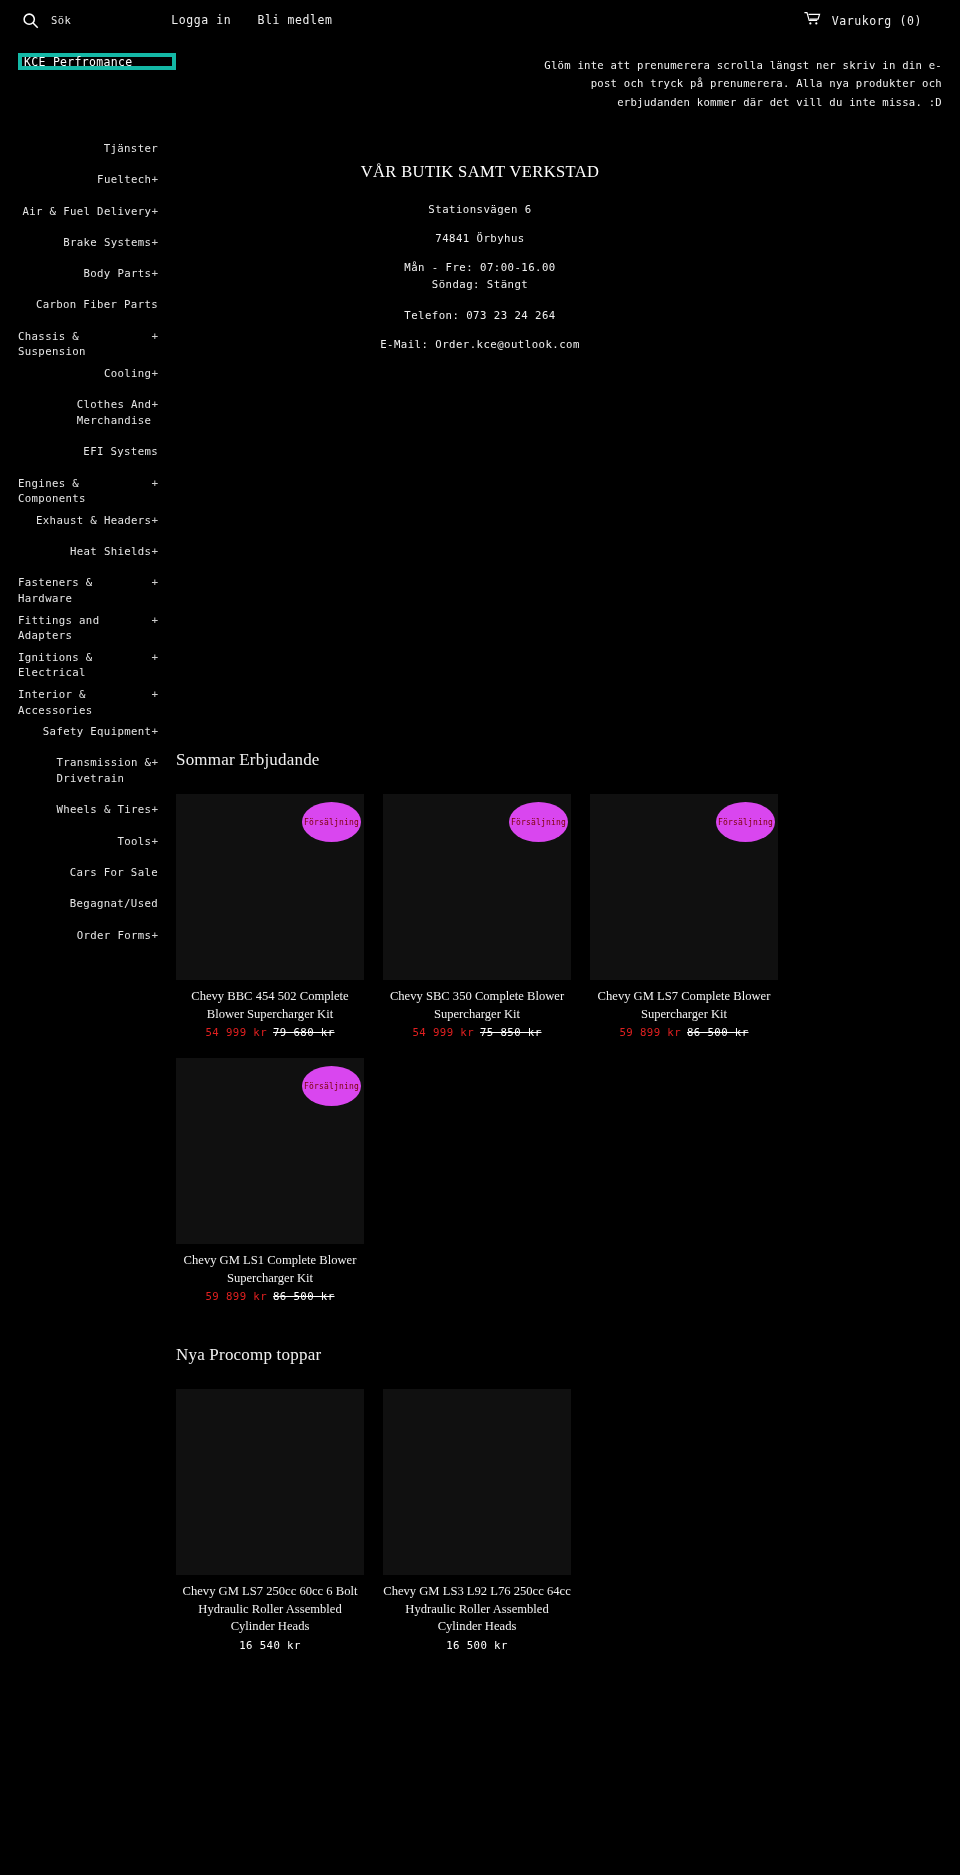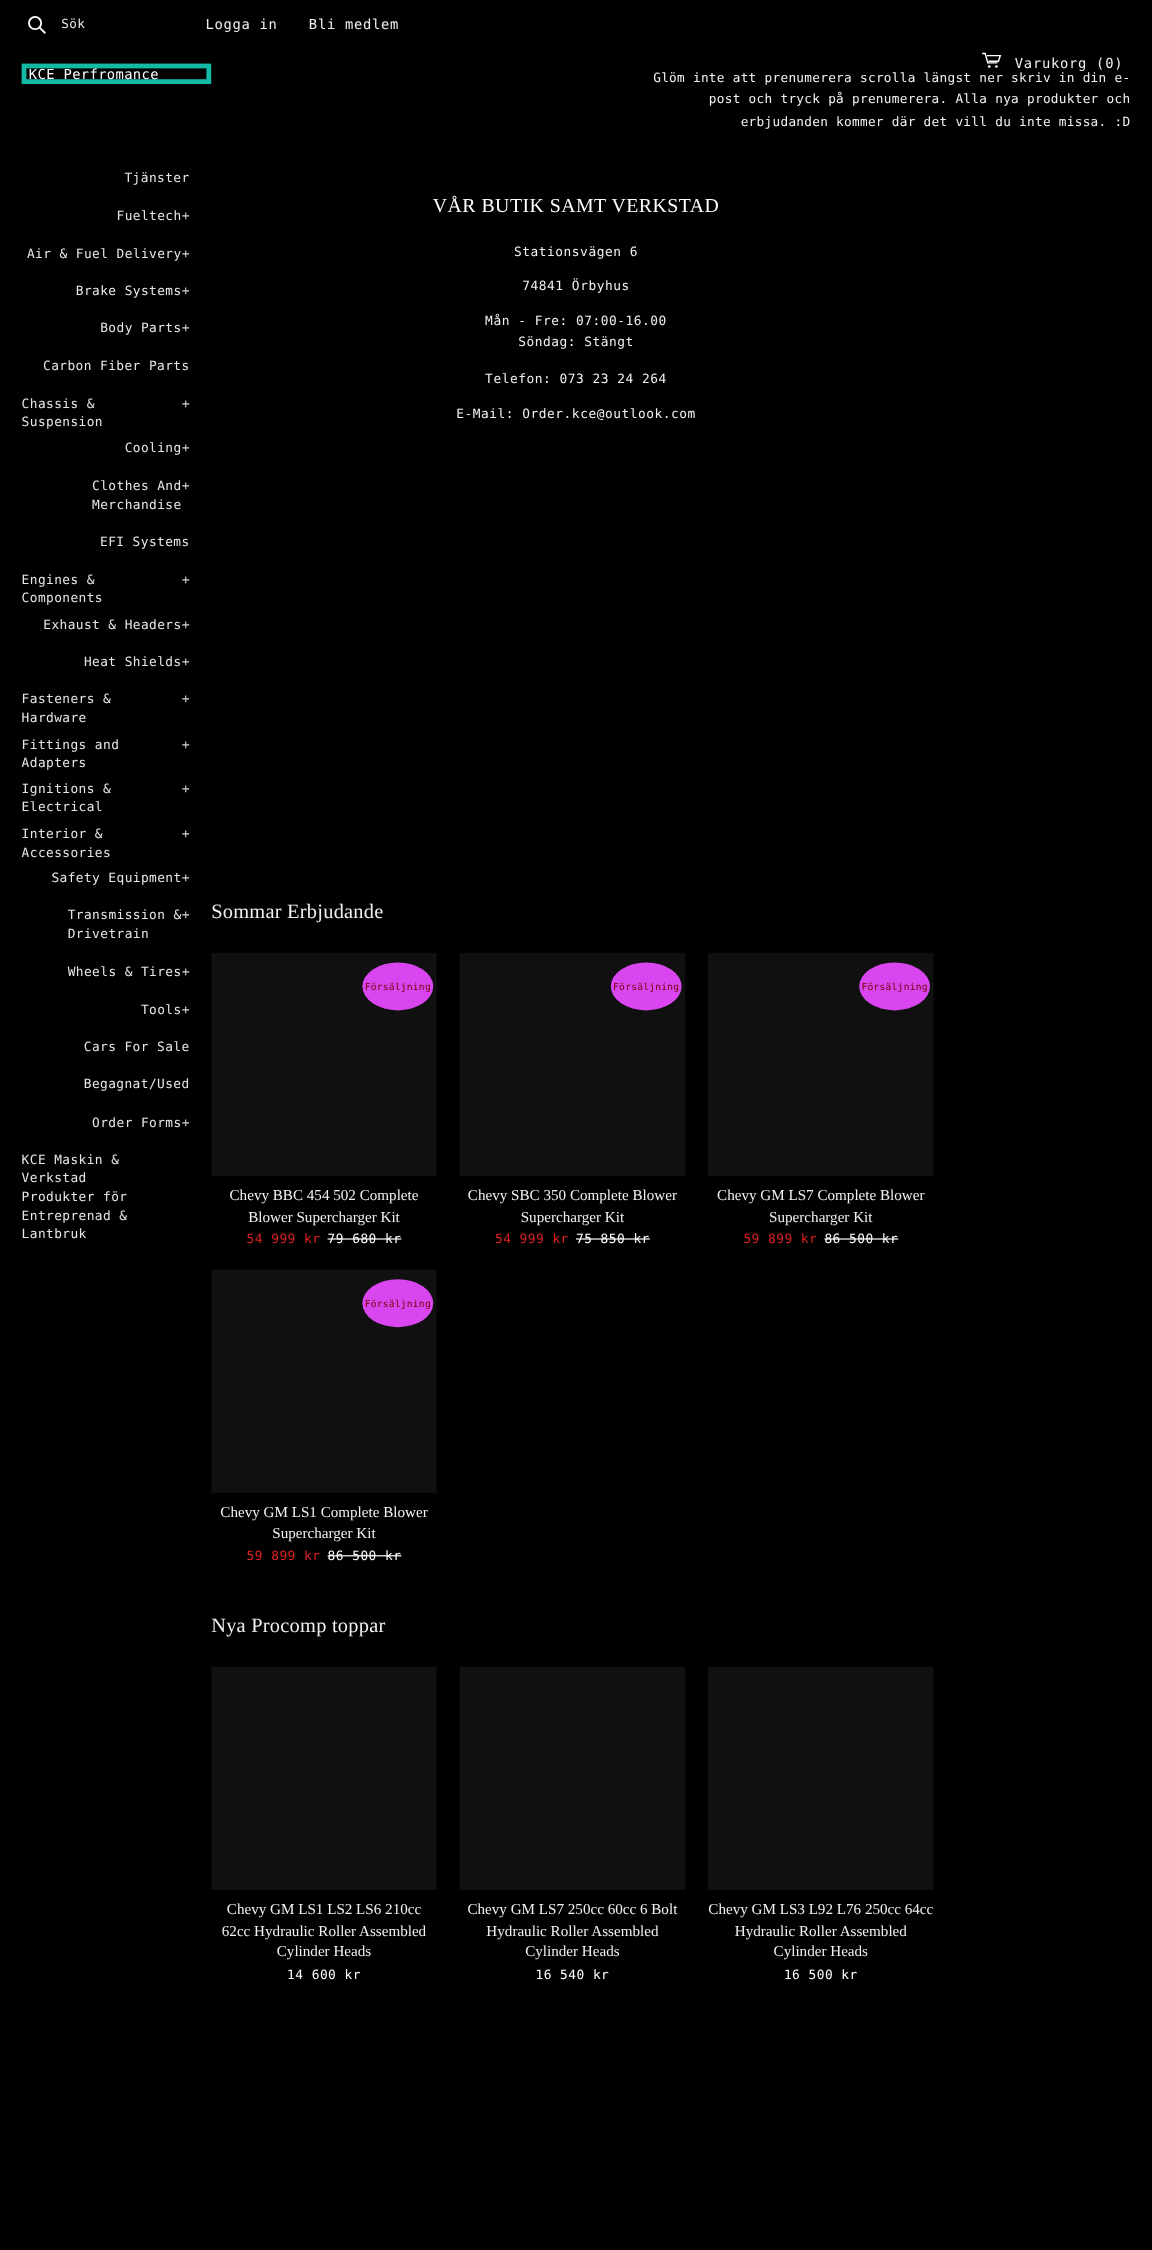"Varukorg (0)" .cart-zone { margin-top: 32px -> none; right: 24px -> 38px }
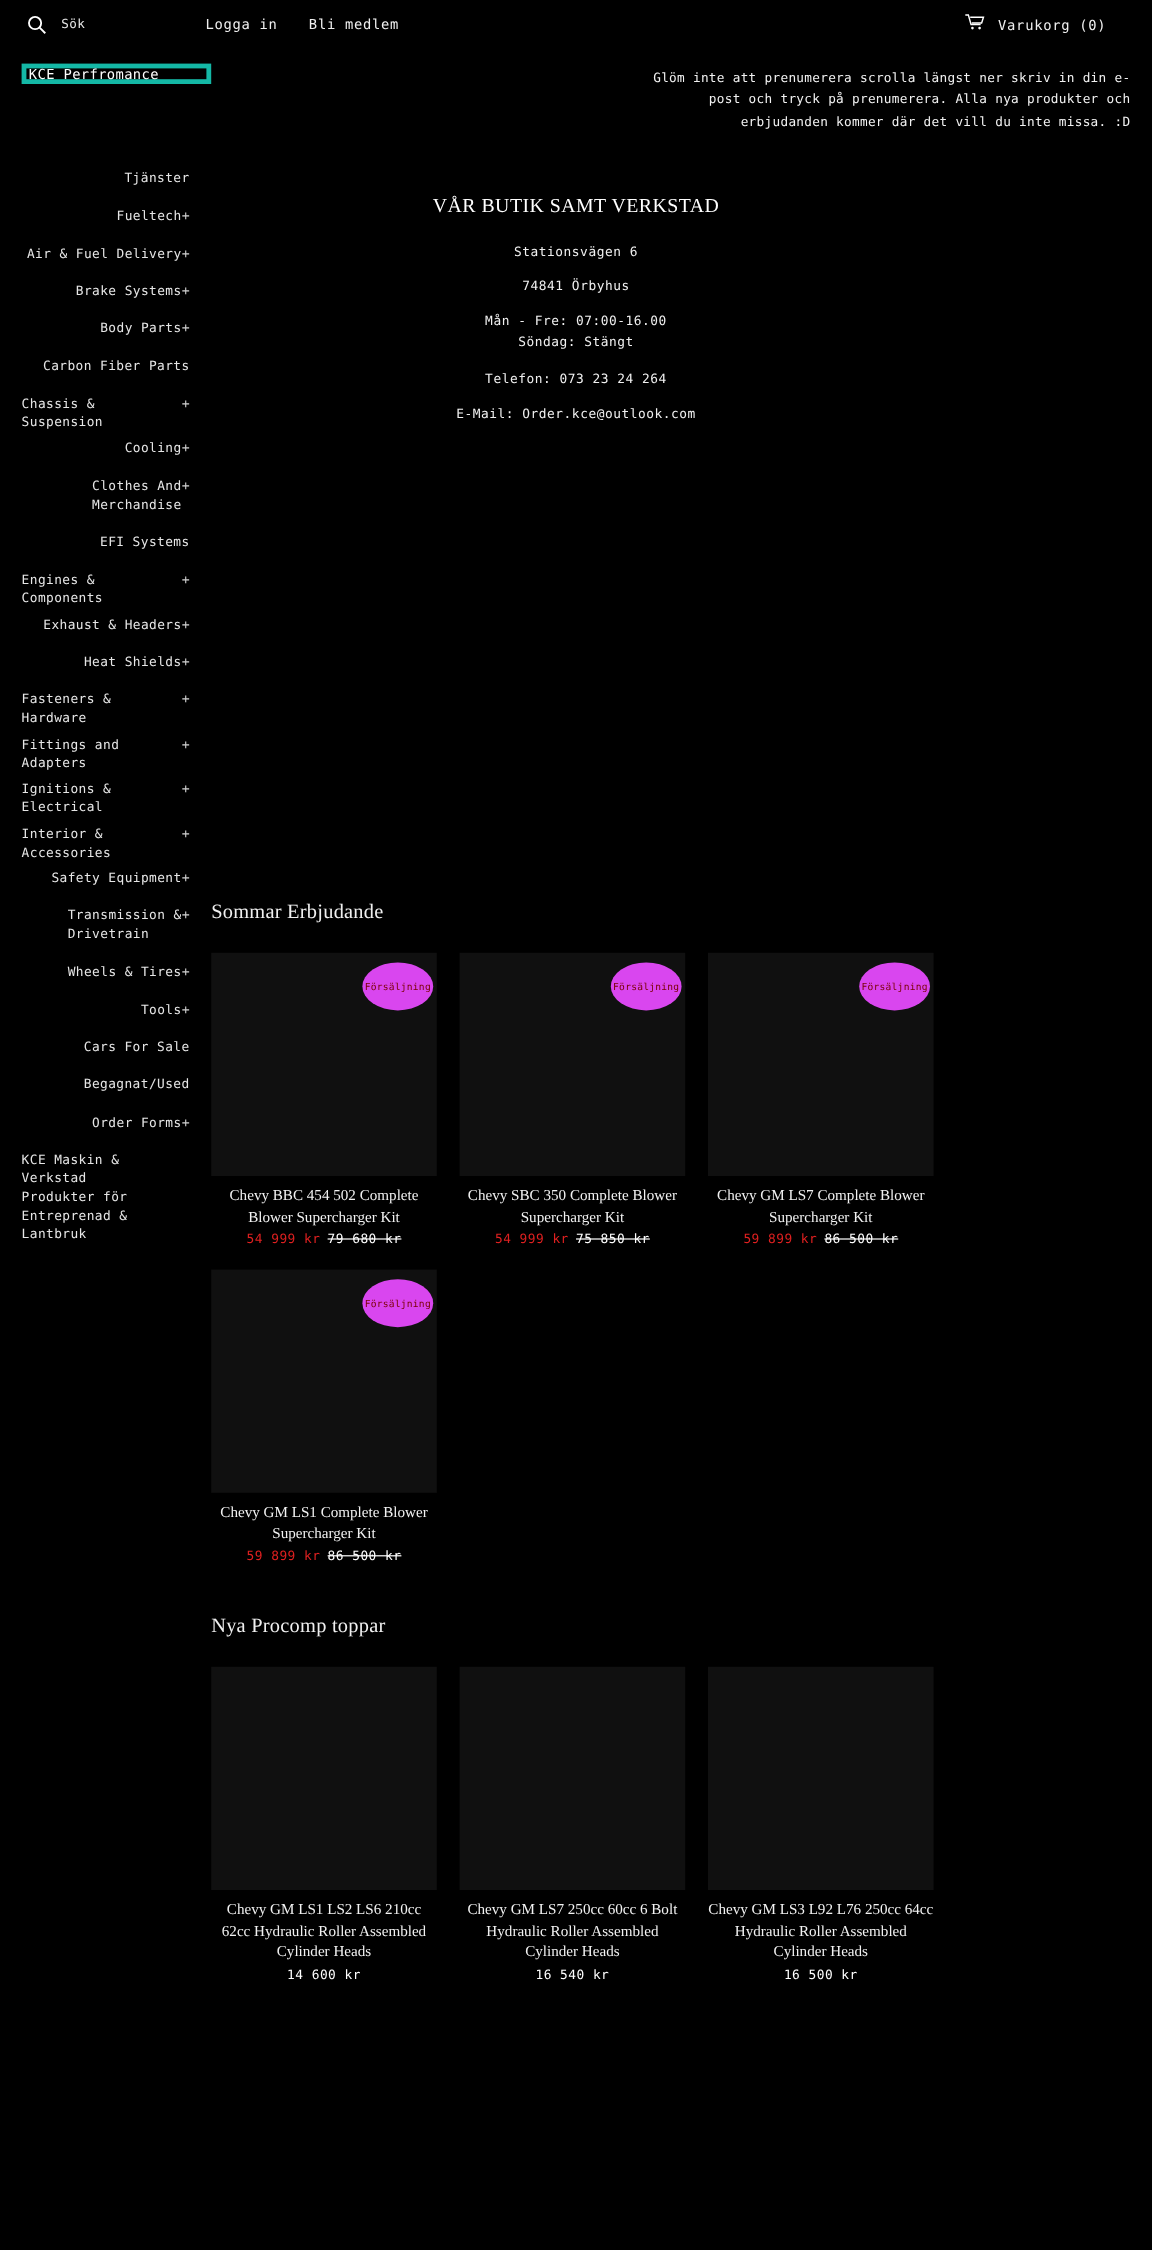"KCE Maskin & Verkstad" a.nav-item { html: <a> <span>KCE Maskin &amp; Verkstad Produkter för Entreprenad &amp; Lantbruk</span> <span></span> </a> -> none }
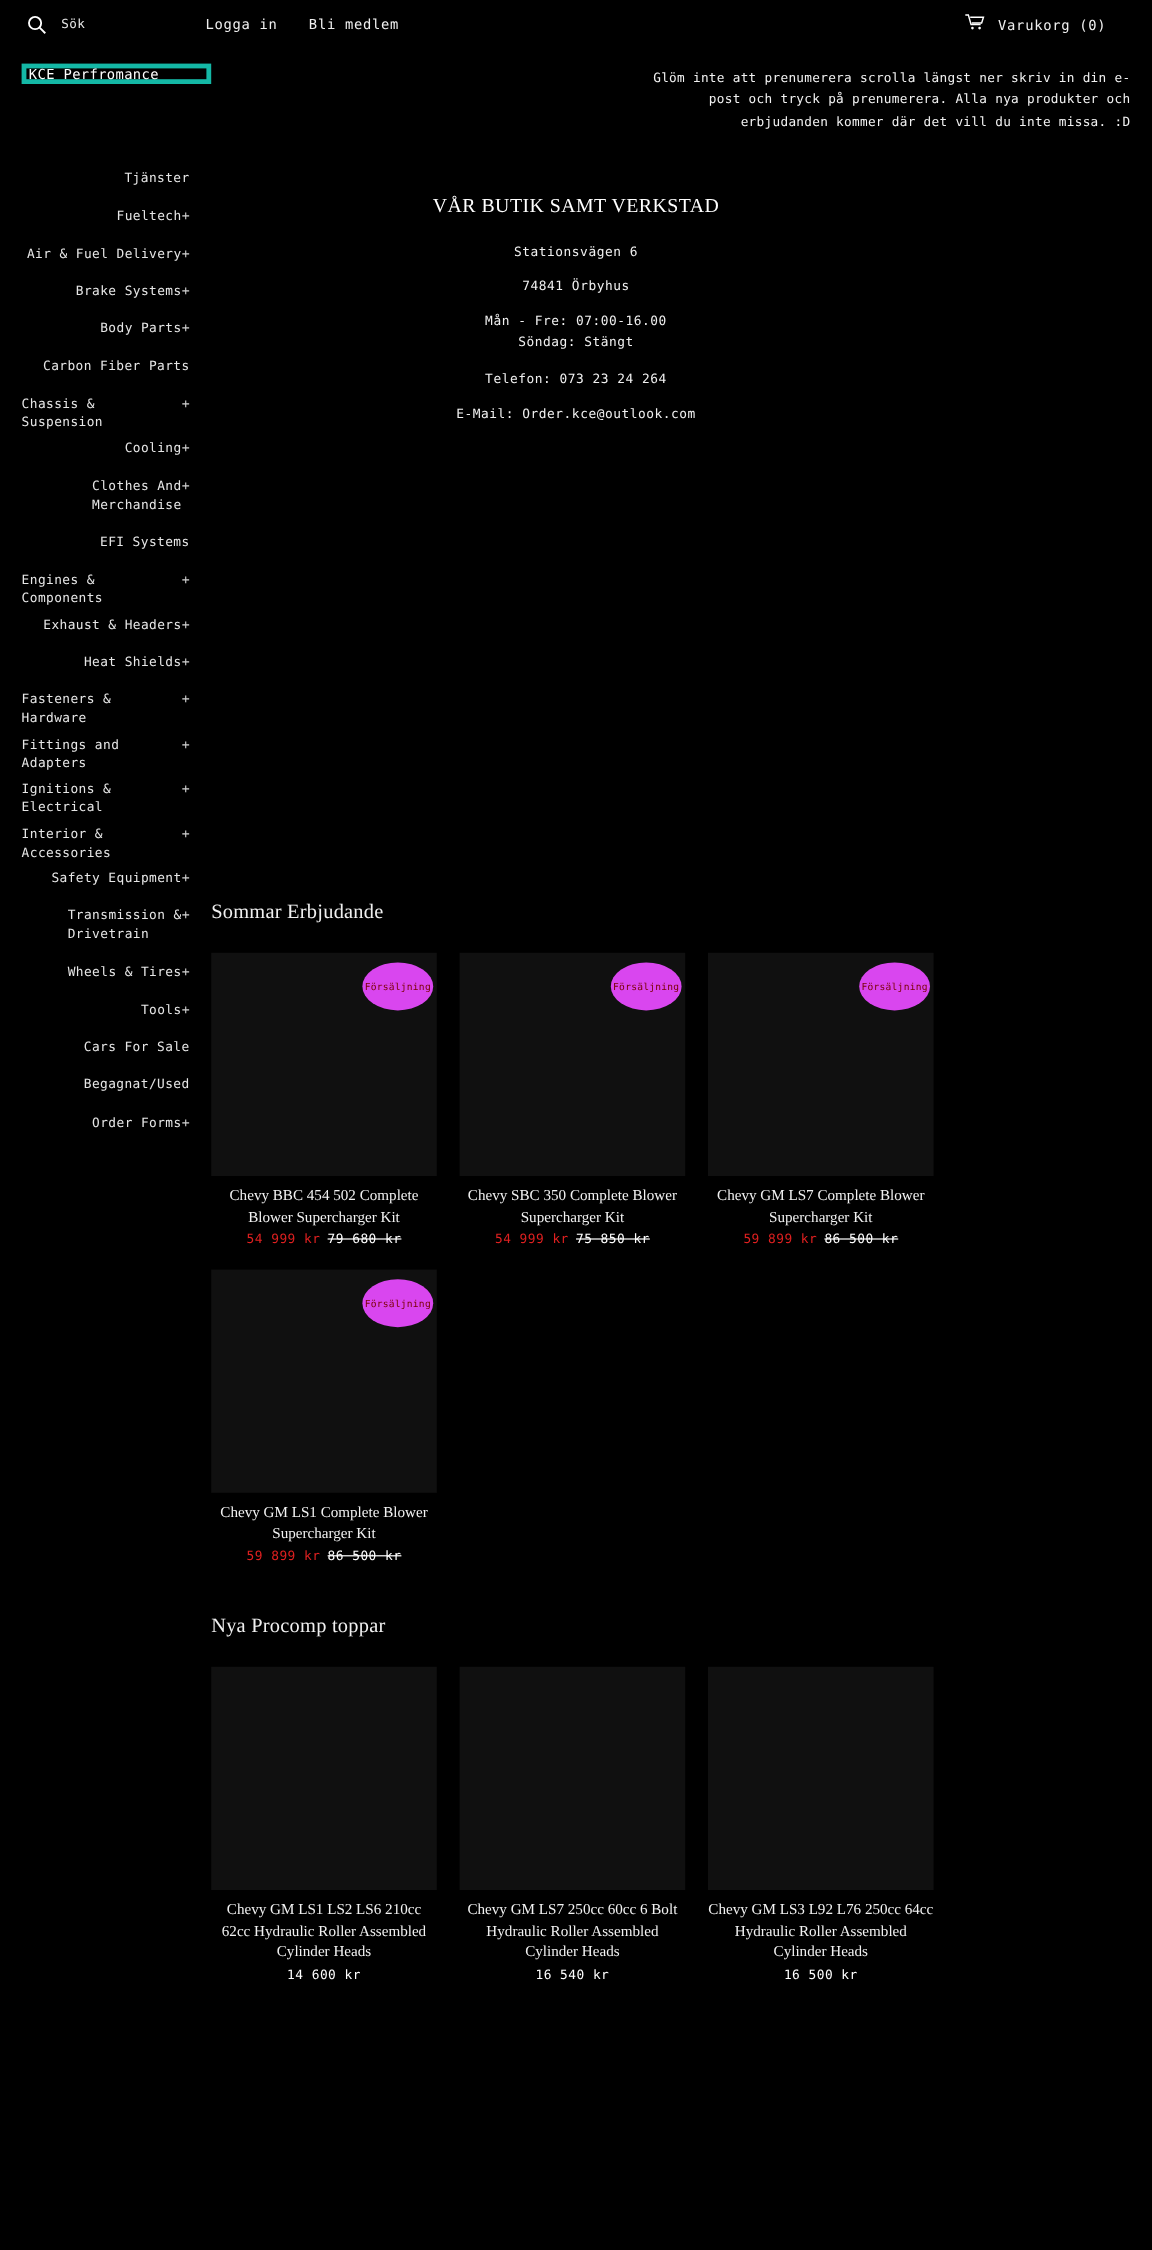"Chevy GM LS1 LS2 LS6" div.card { html: <div> <div></div> <div>Chevy GM LS1 LS2 LS6 210cc 62cc Hydraulic Roller Assembled Cylinder Heads</div> <div><span>14 600 kr</span></div> </div> -> none }
